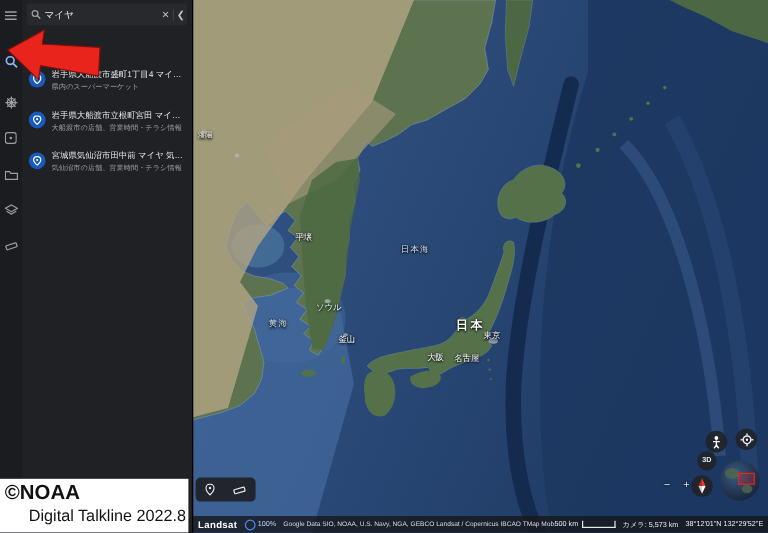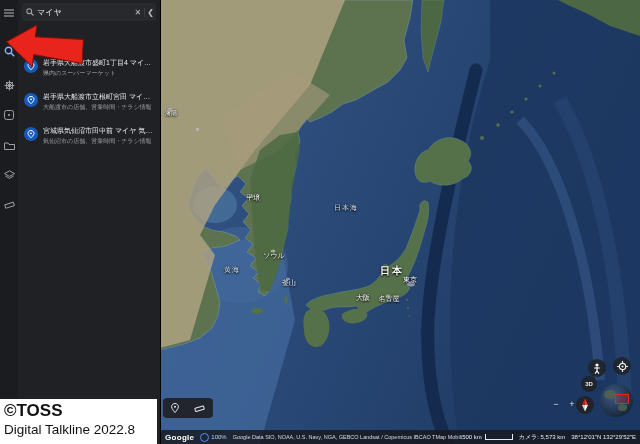"©TOSS" div.l1 { text: TOSS -> NOAA }
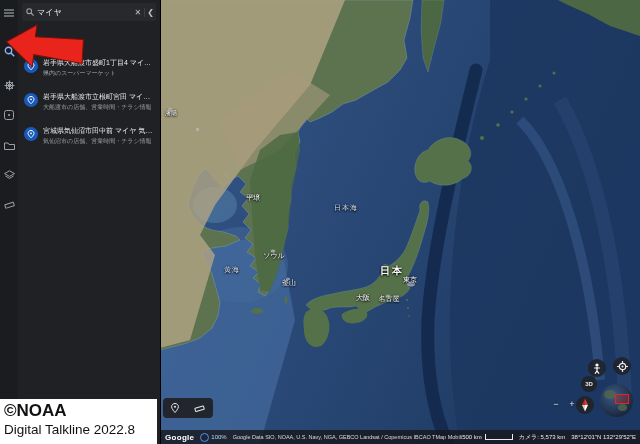"Digital Talkline 2022.8" .watermark .l2 { margin-left: none -> 20px }
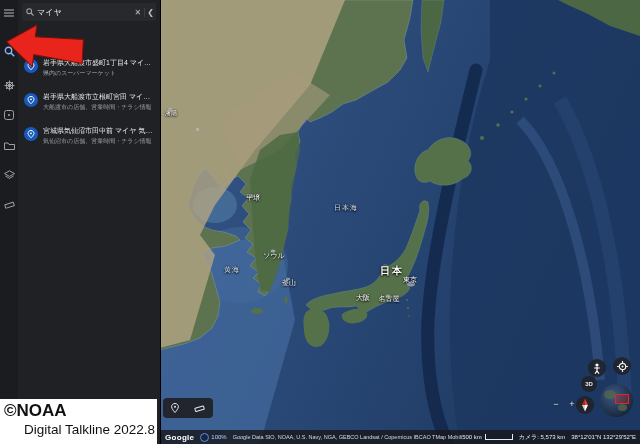"Google" div.logo { text: Google -> Landsat }
